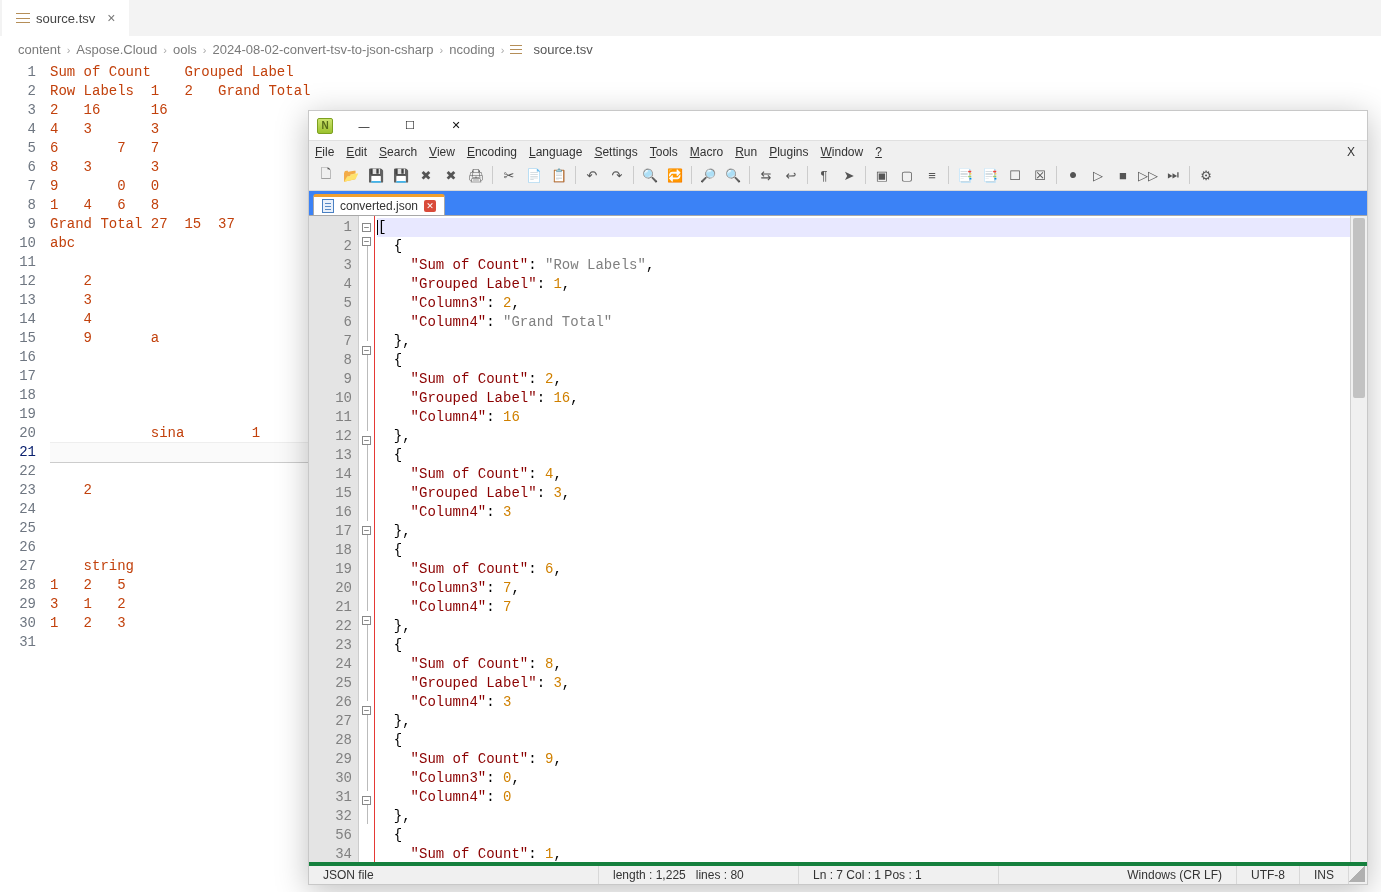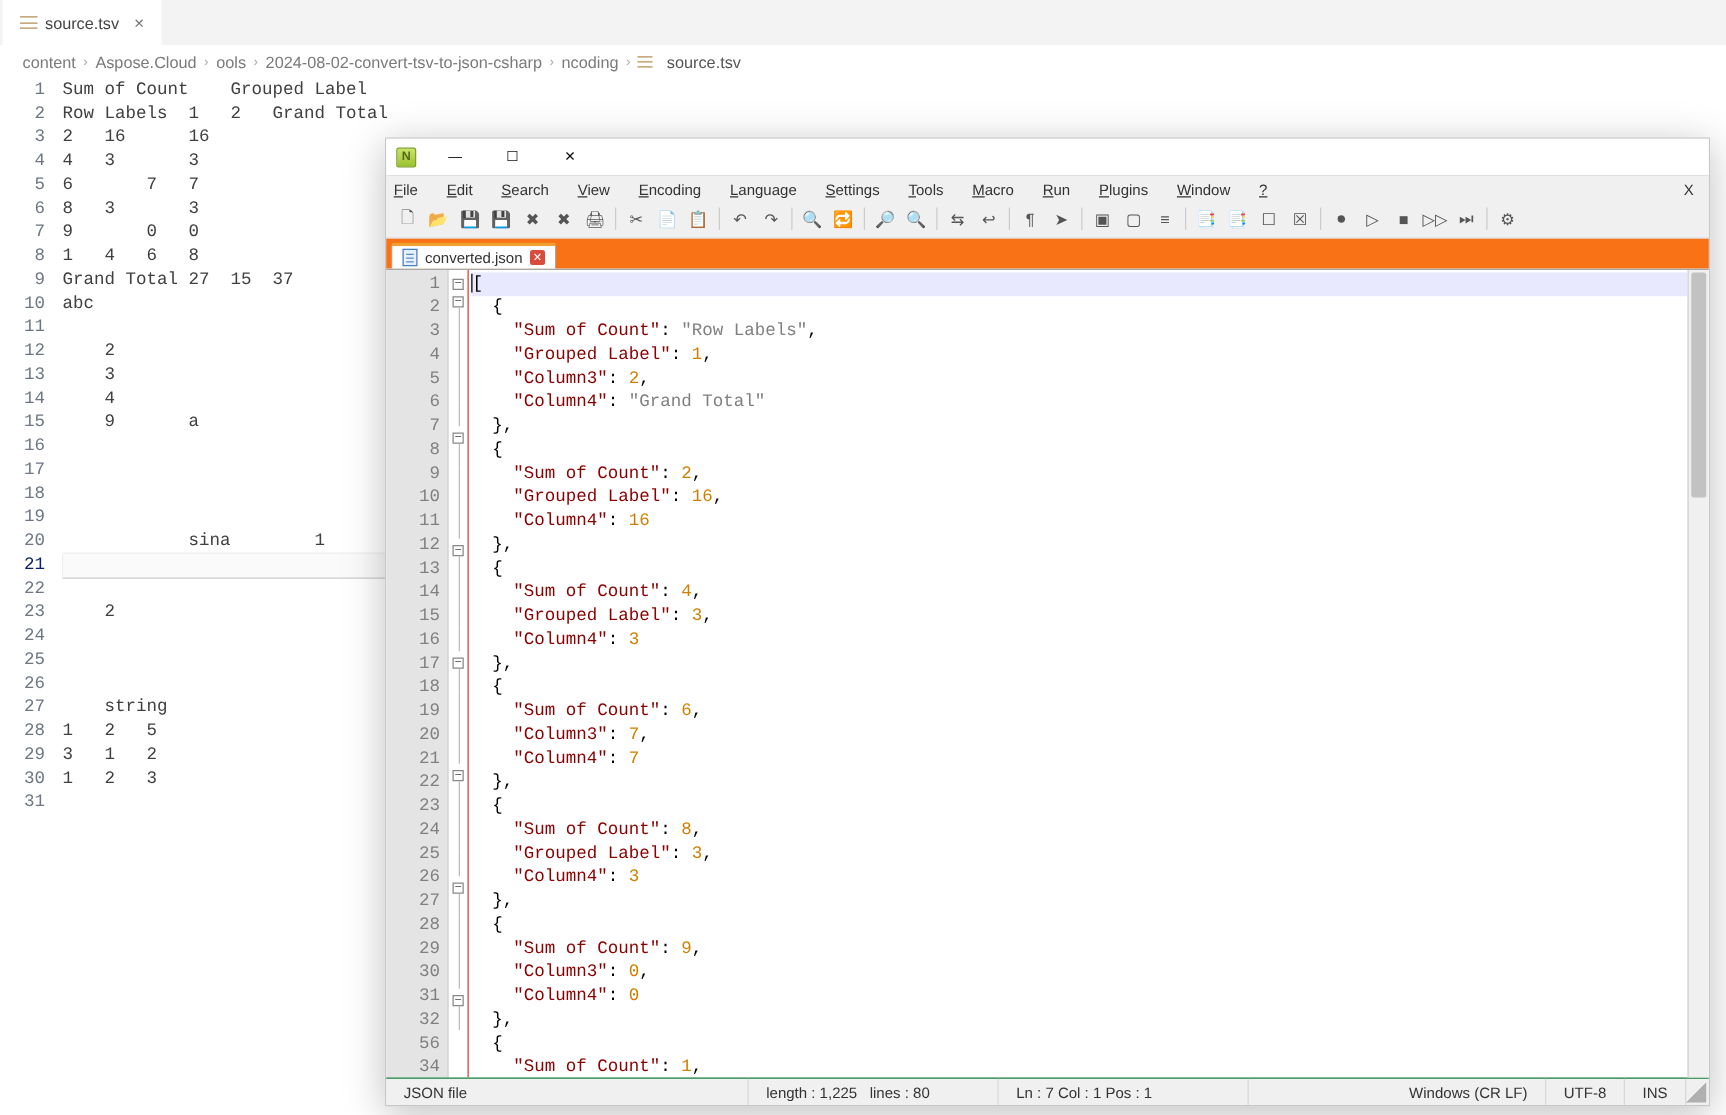"Sum of Count Grouped Label" .vs-content { color: #404040 -> #c2410c }
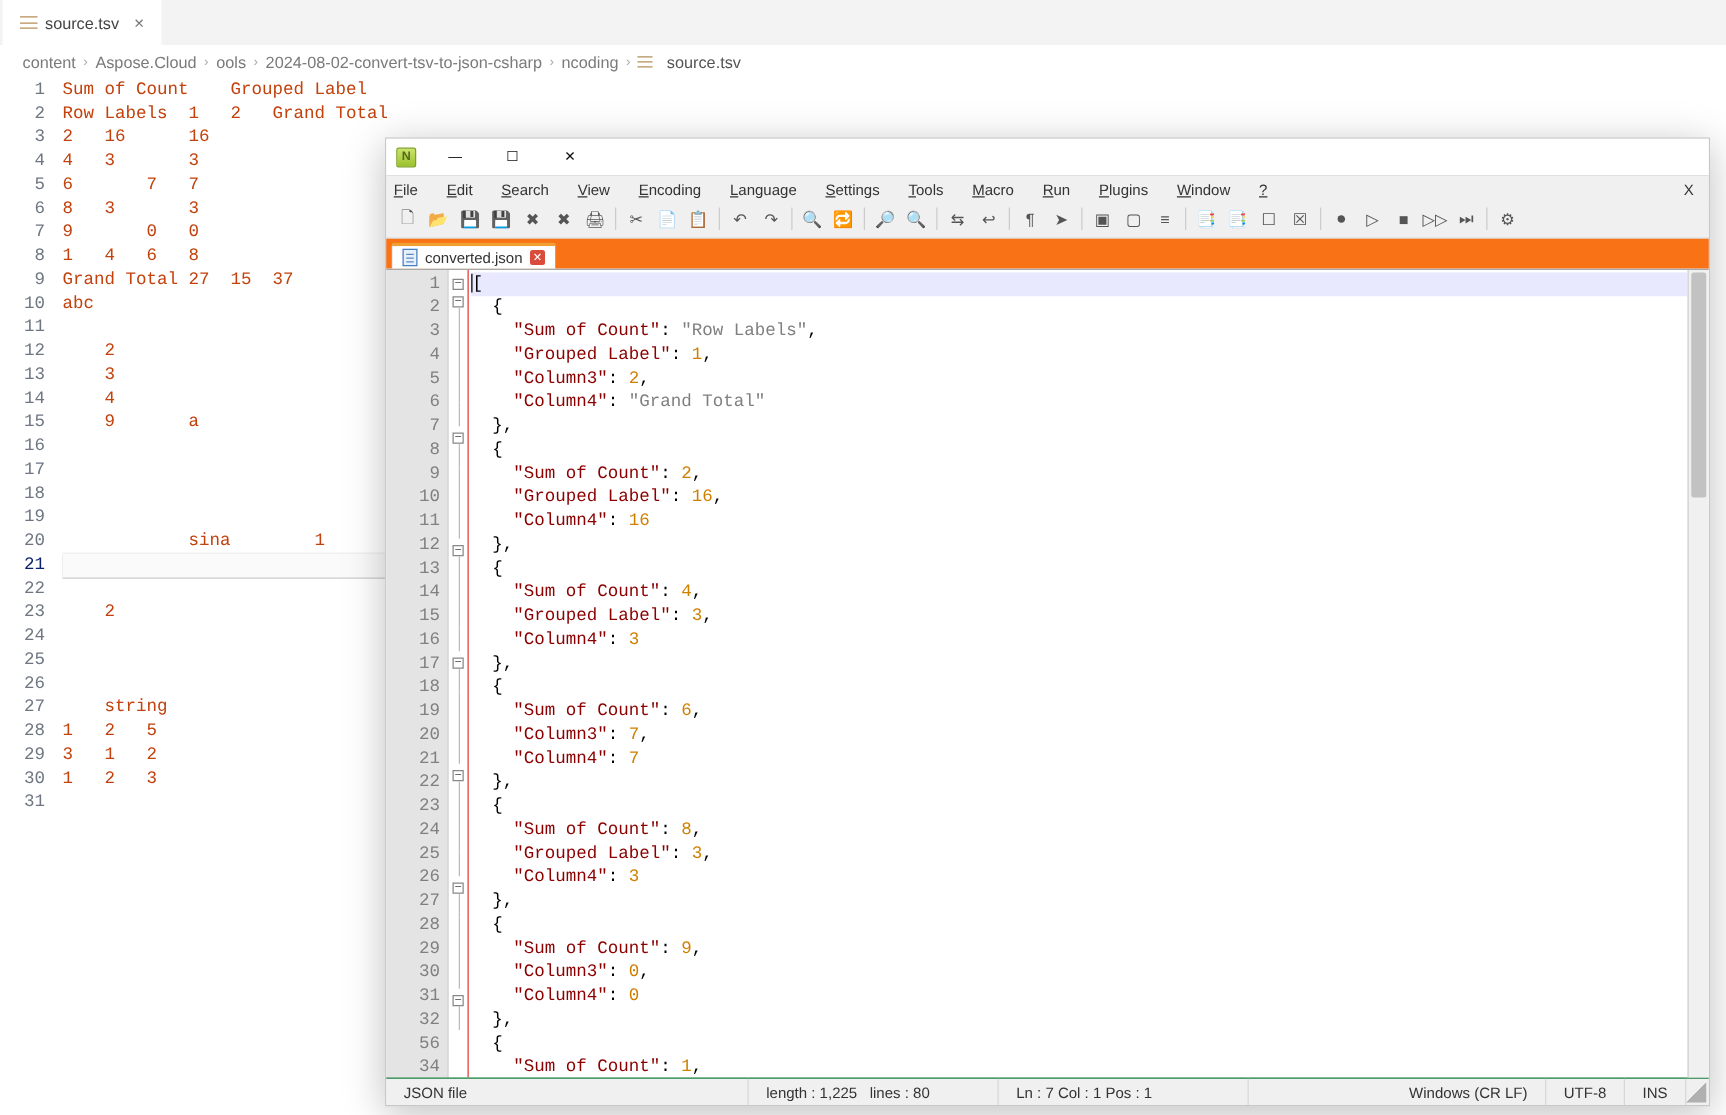"File" .npp-menubar { gap: 23px -> 12px }
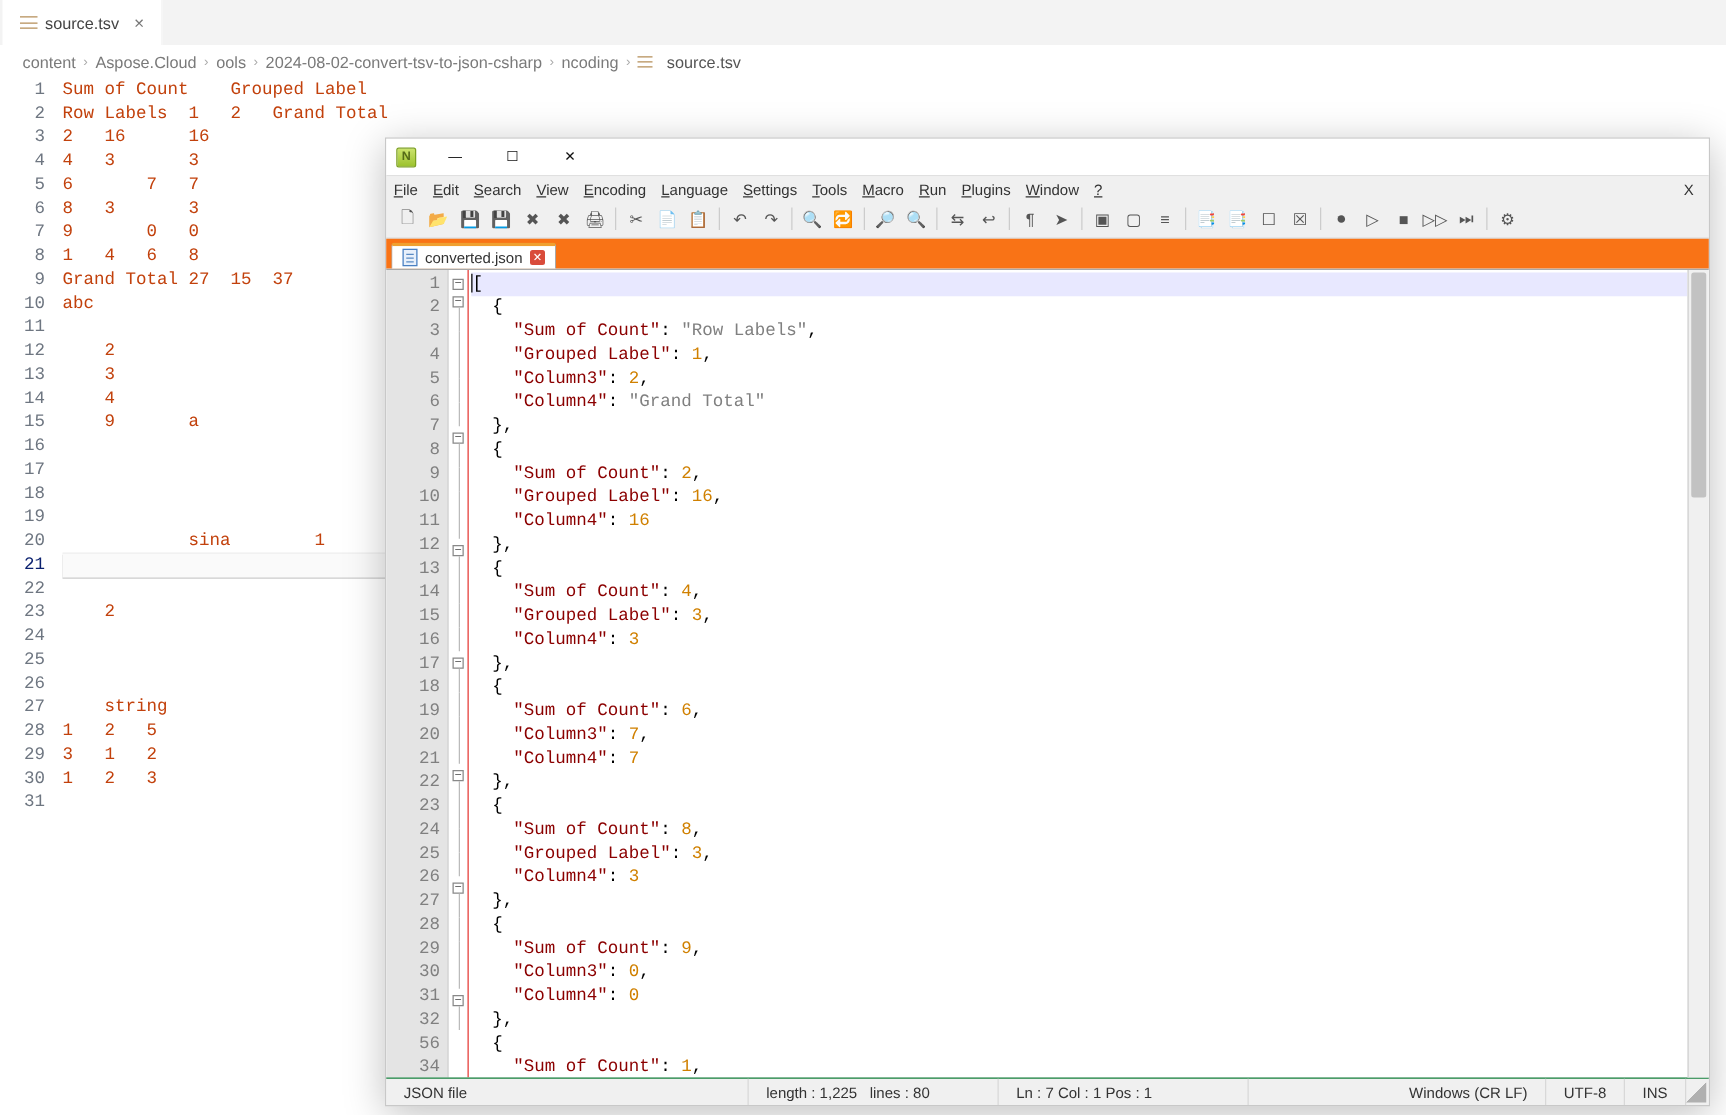"converted.json" .npp-tabs { background: #f97316 -> #3b82f6 }
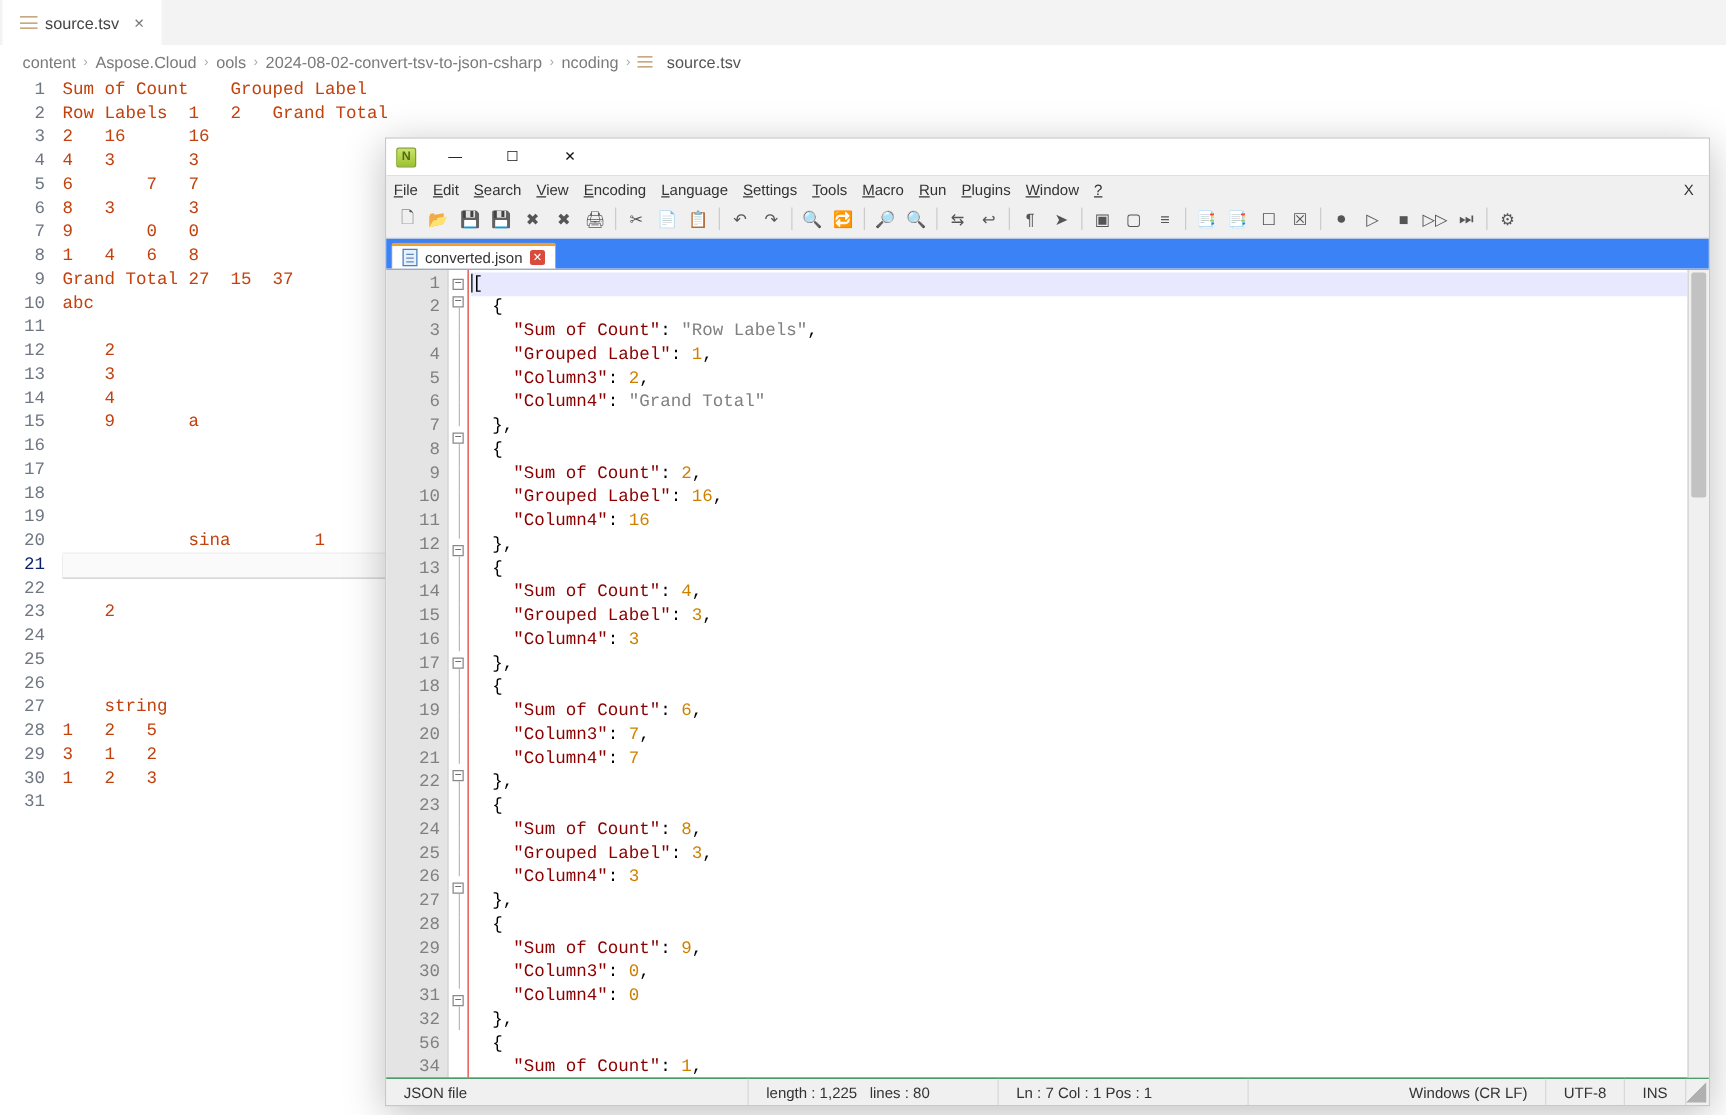"JSON file" .npp-status { border-top: 1px solid #15803d -> 4px solid #15803d }
